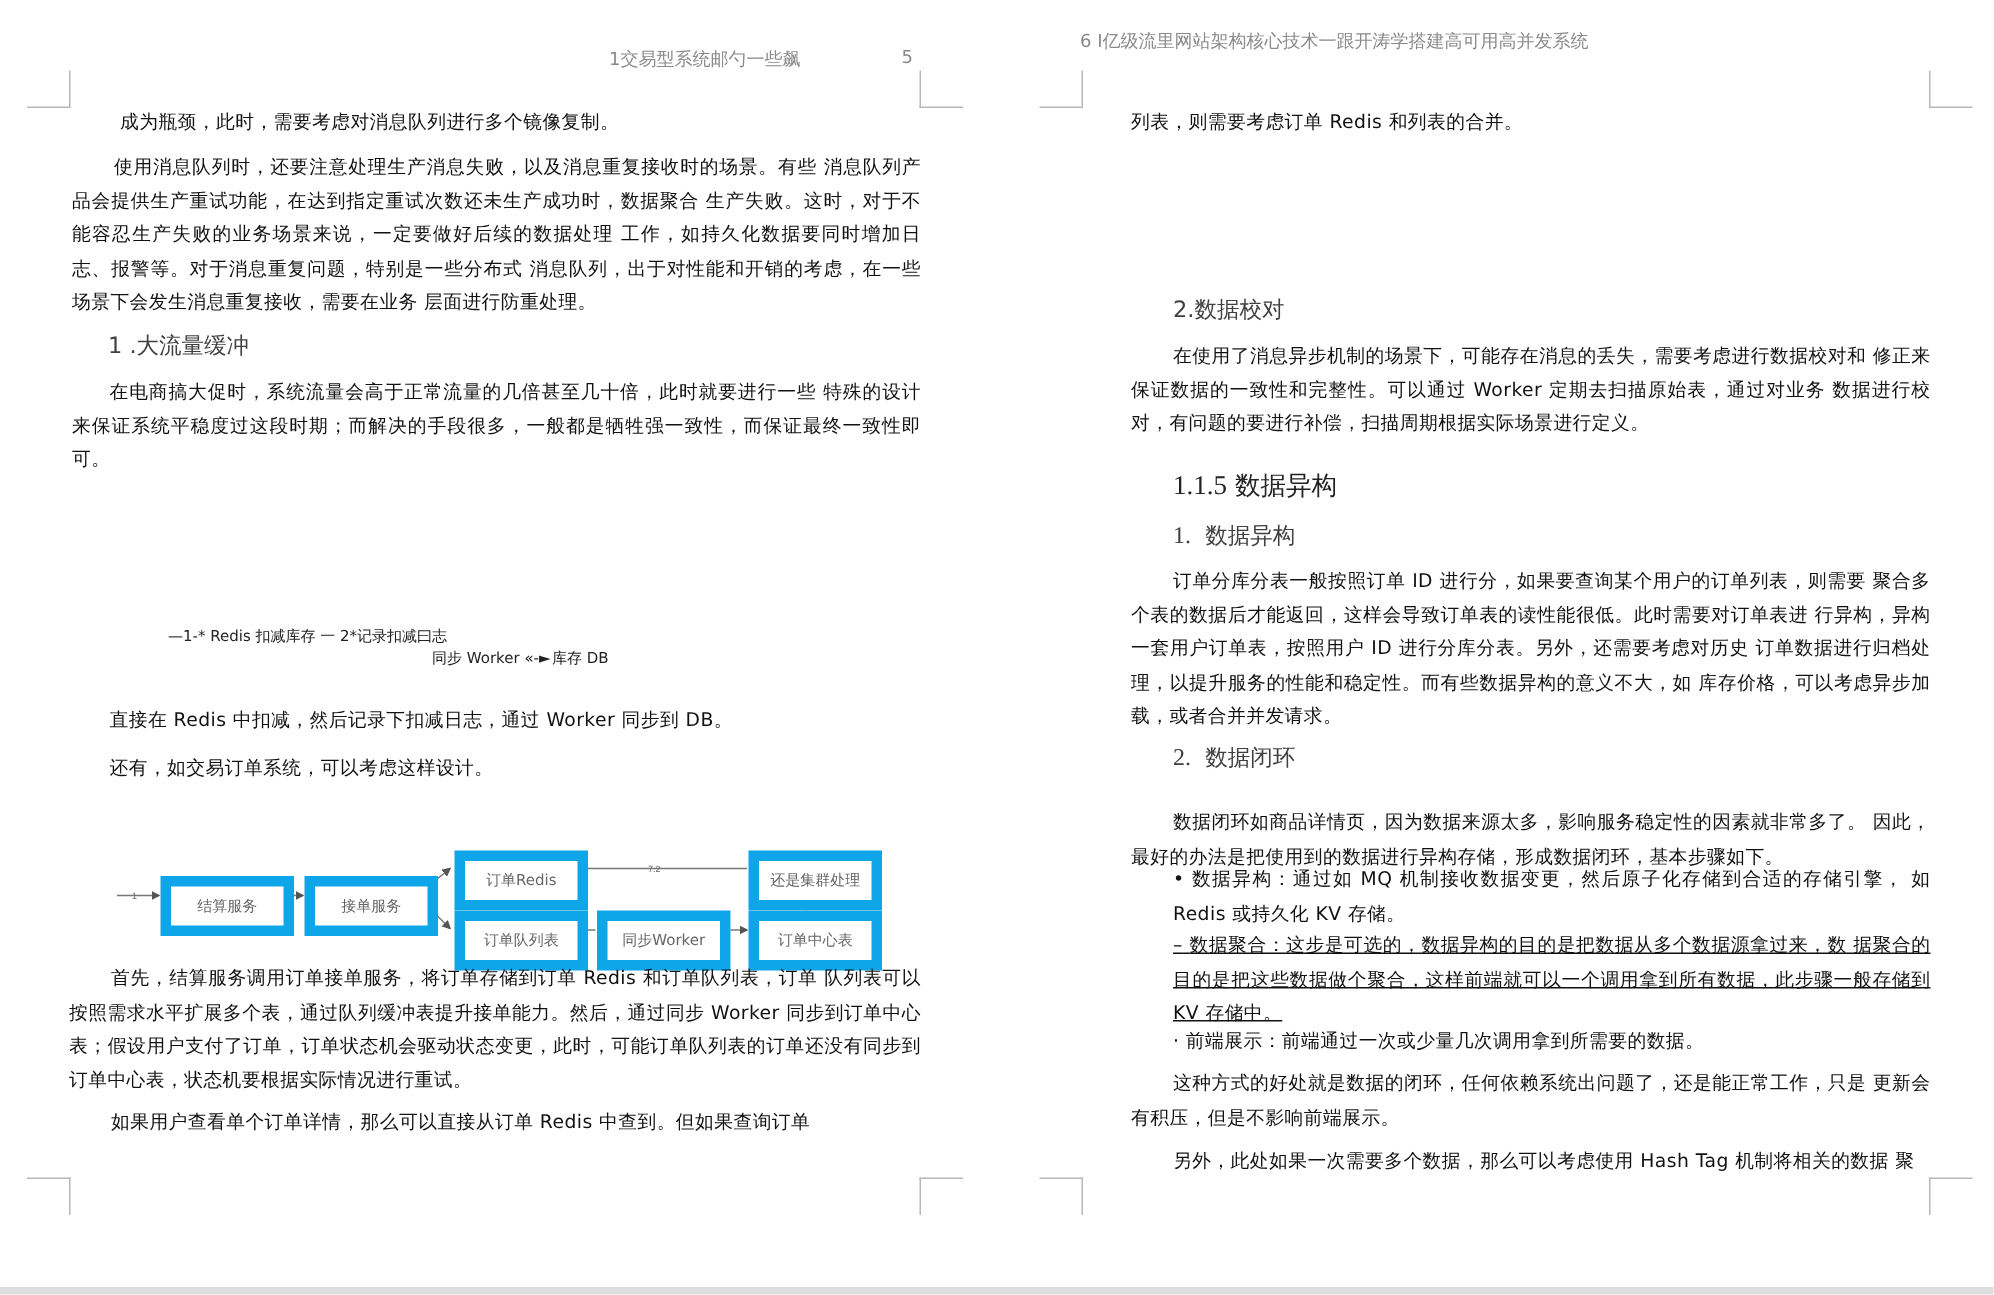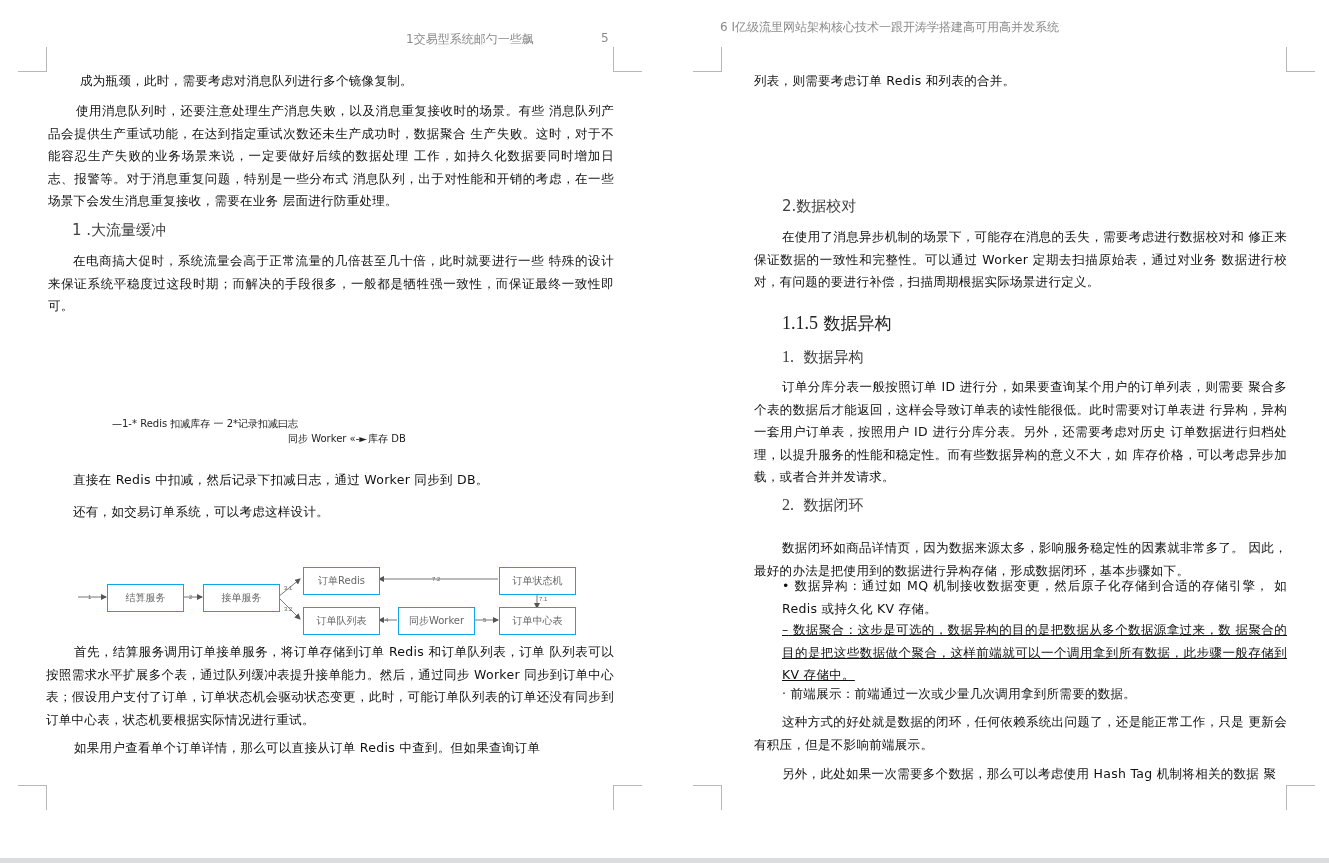"订单Redis" .dbox { border: 1px solid #0ea5e9 -> 7px solid #0ea5e9 }
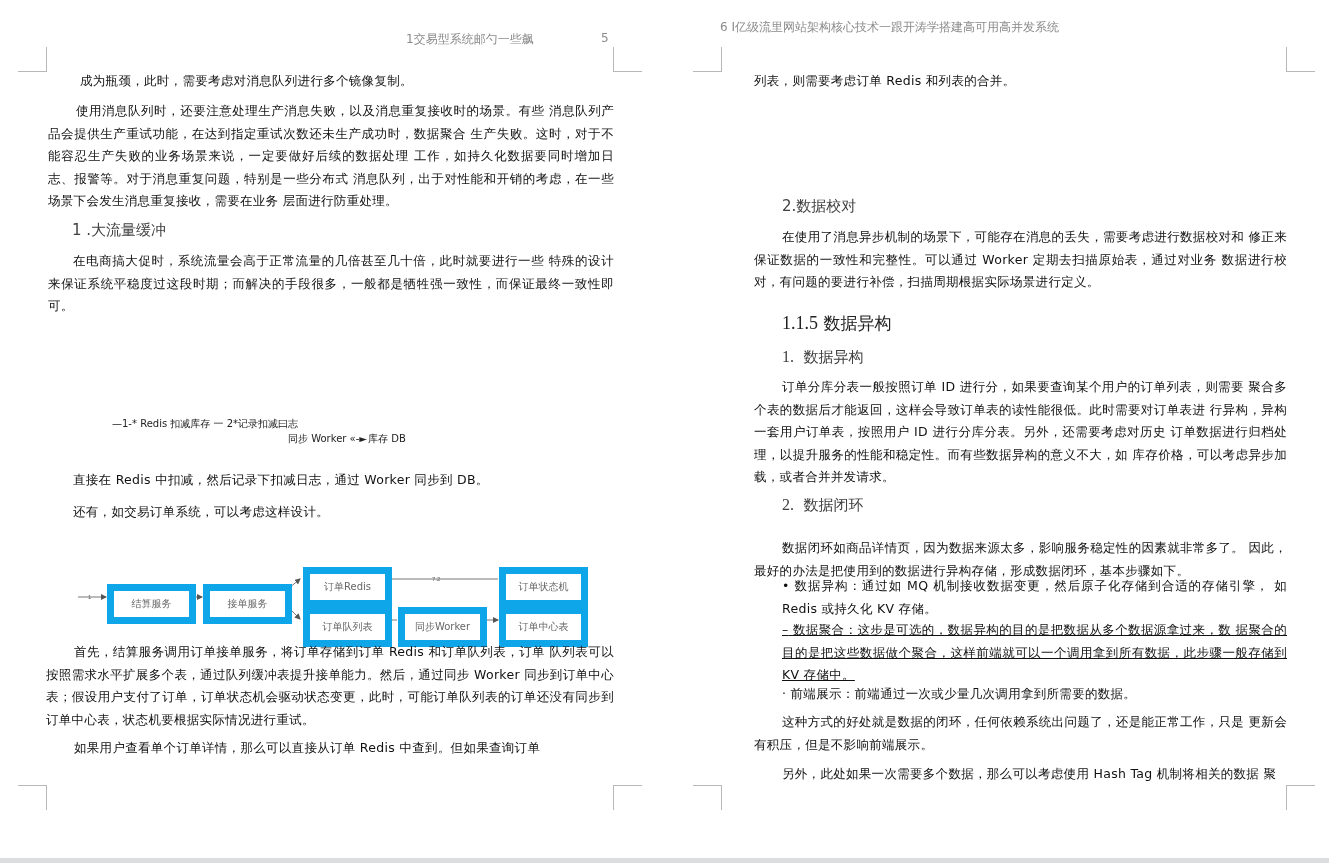"订单状态机" div.dbox { text: 订单状态机 -> 还是集群处理 }
